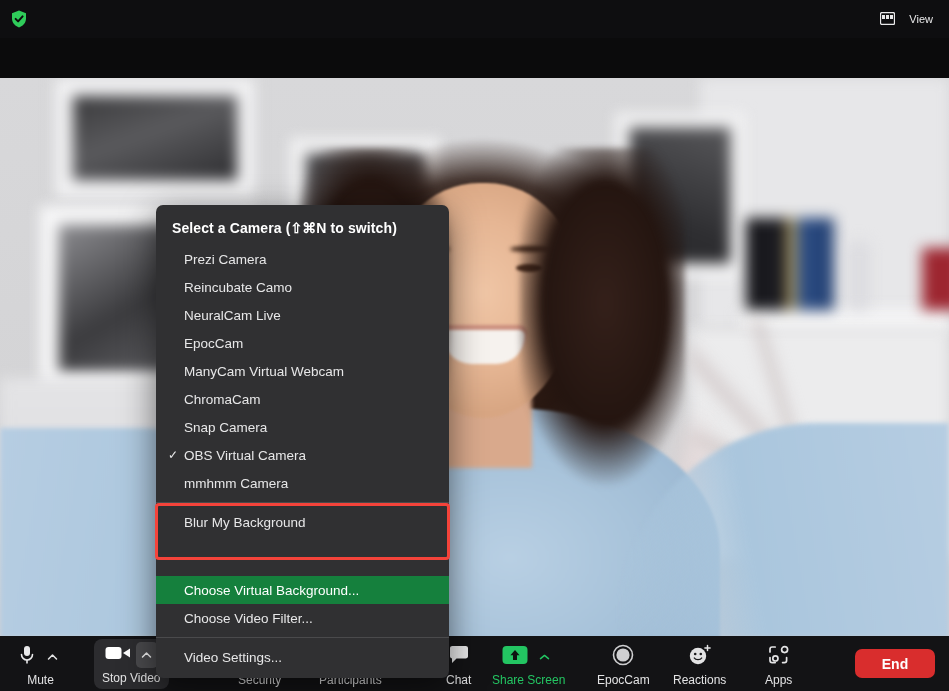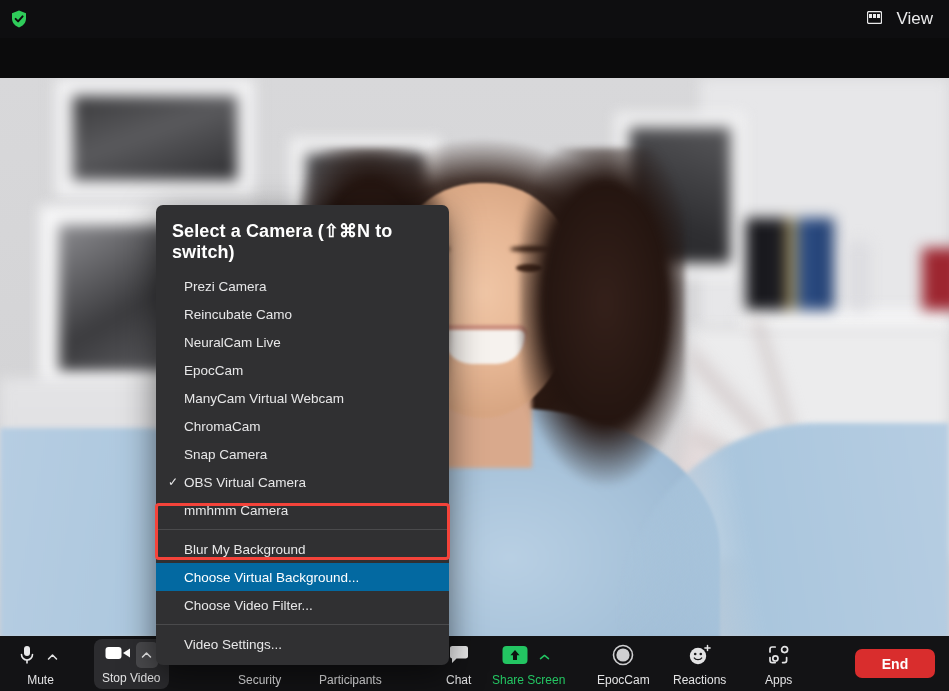"View" .view-btn { font-size: 17px -> 11px }
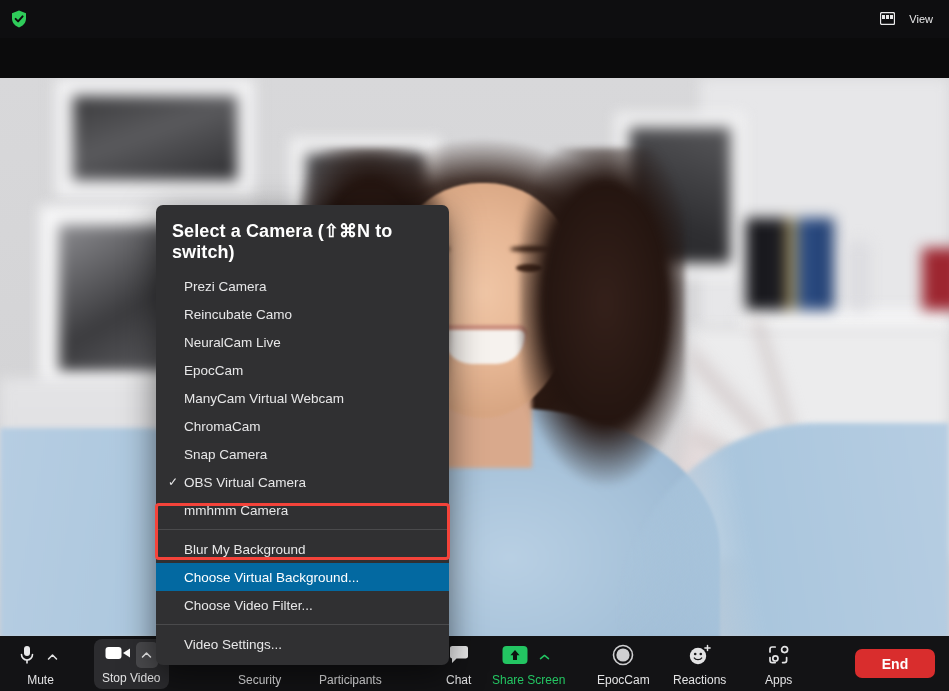"Select a Camera (⇧⌘N to" .menu-title { font-size: 18px -> 14px }
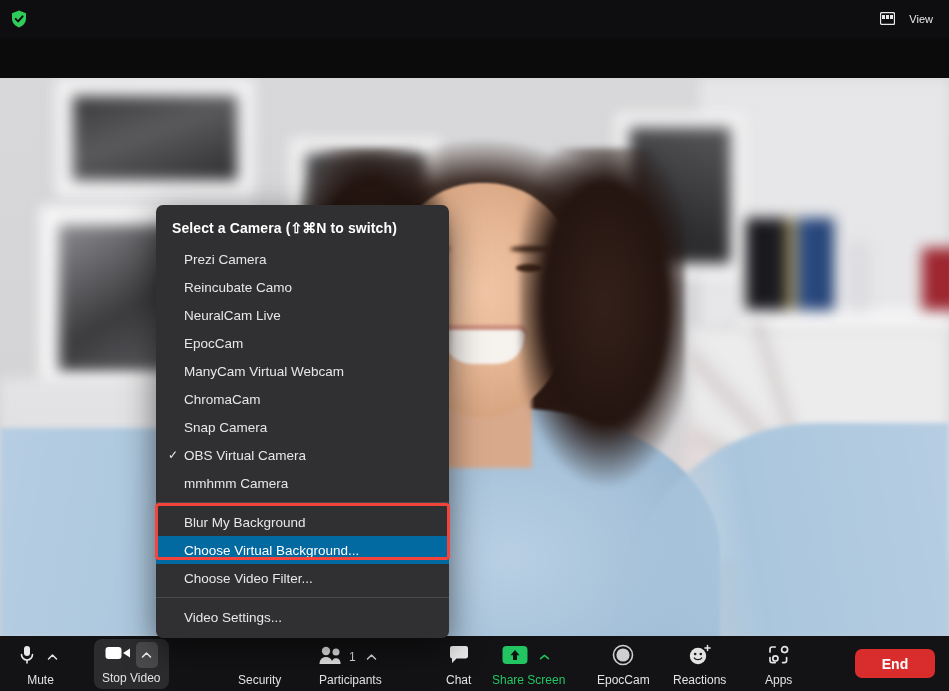"Choose Virtual Background..." .menu-item.highlight { background: #0369a1 -> #15803d; margin-top: none -> 40px }
